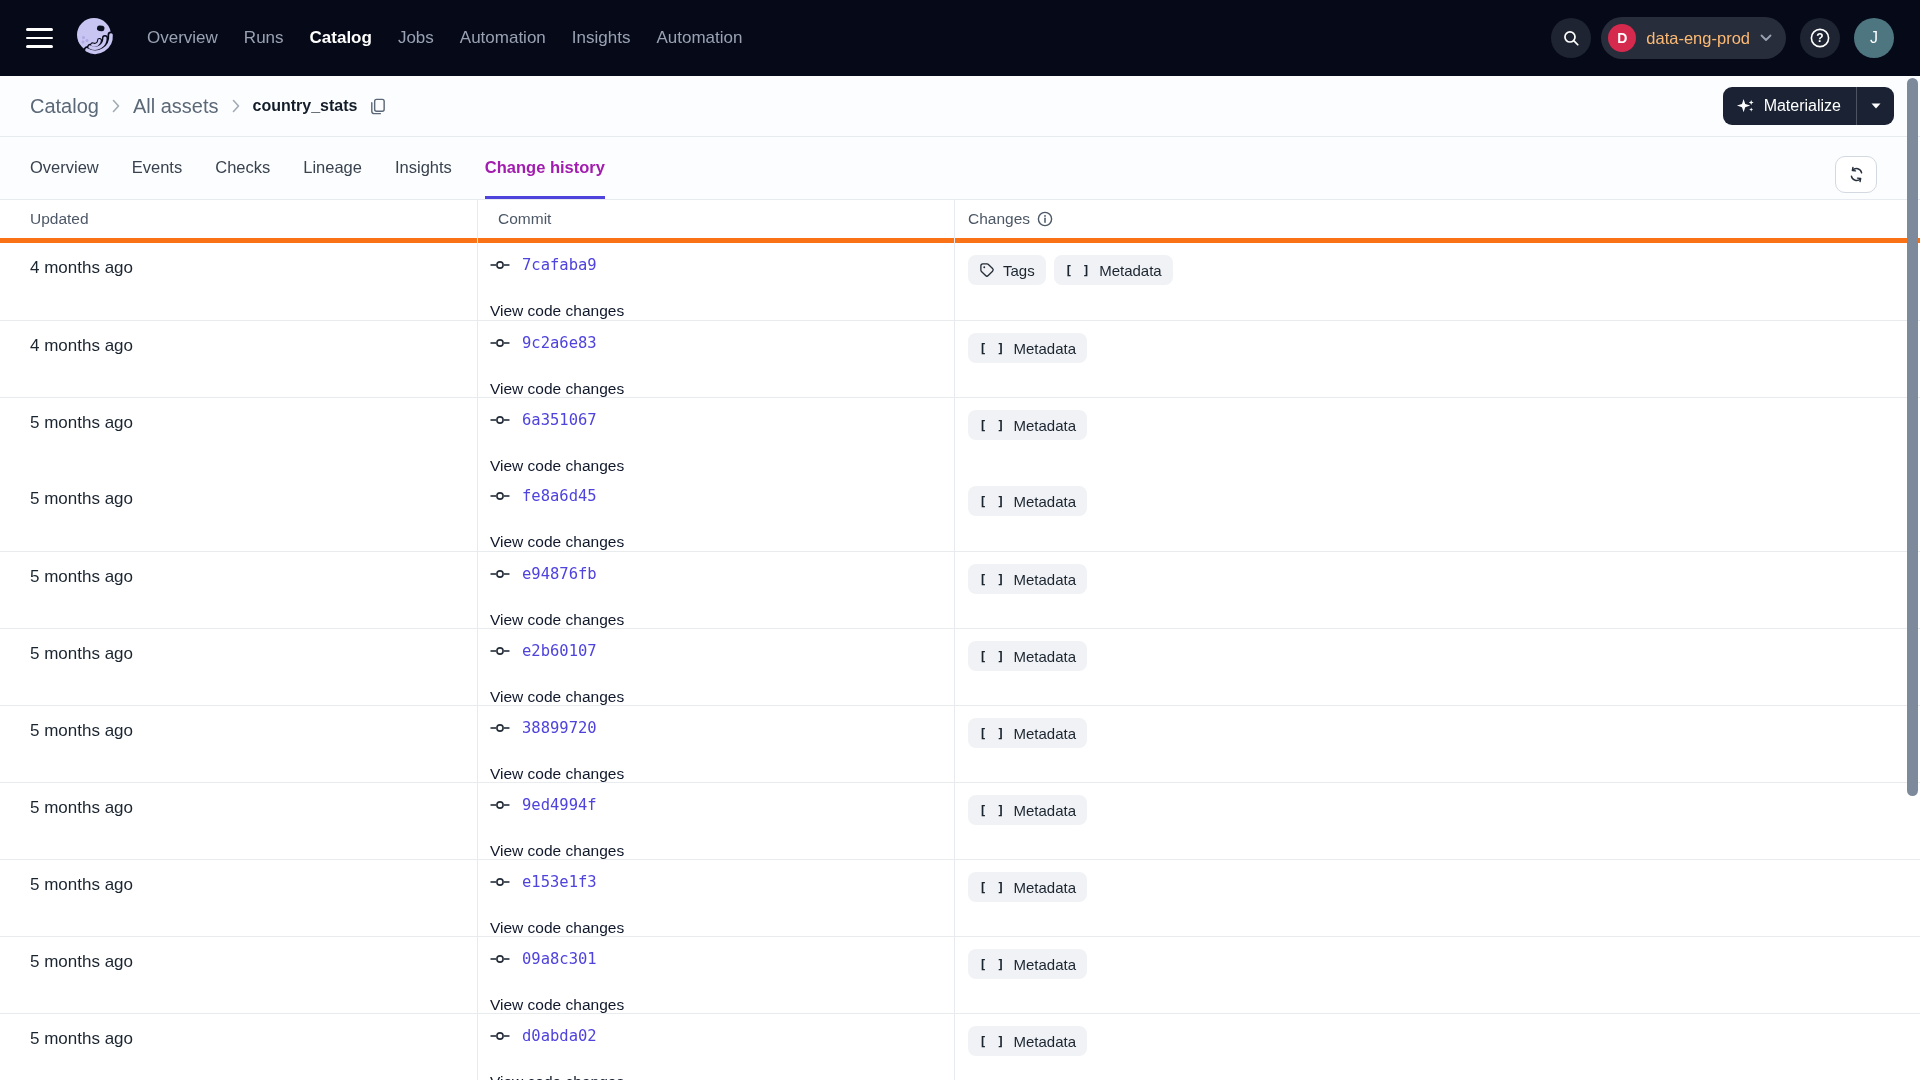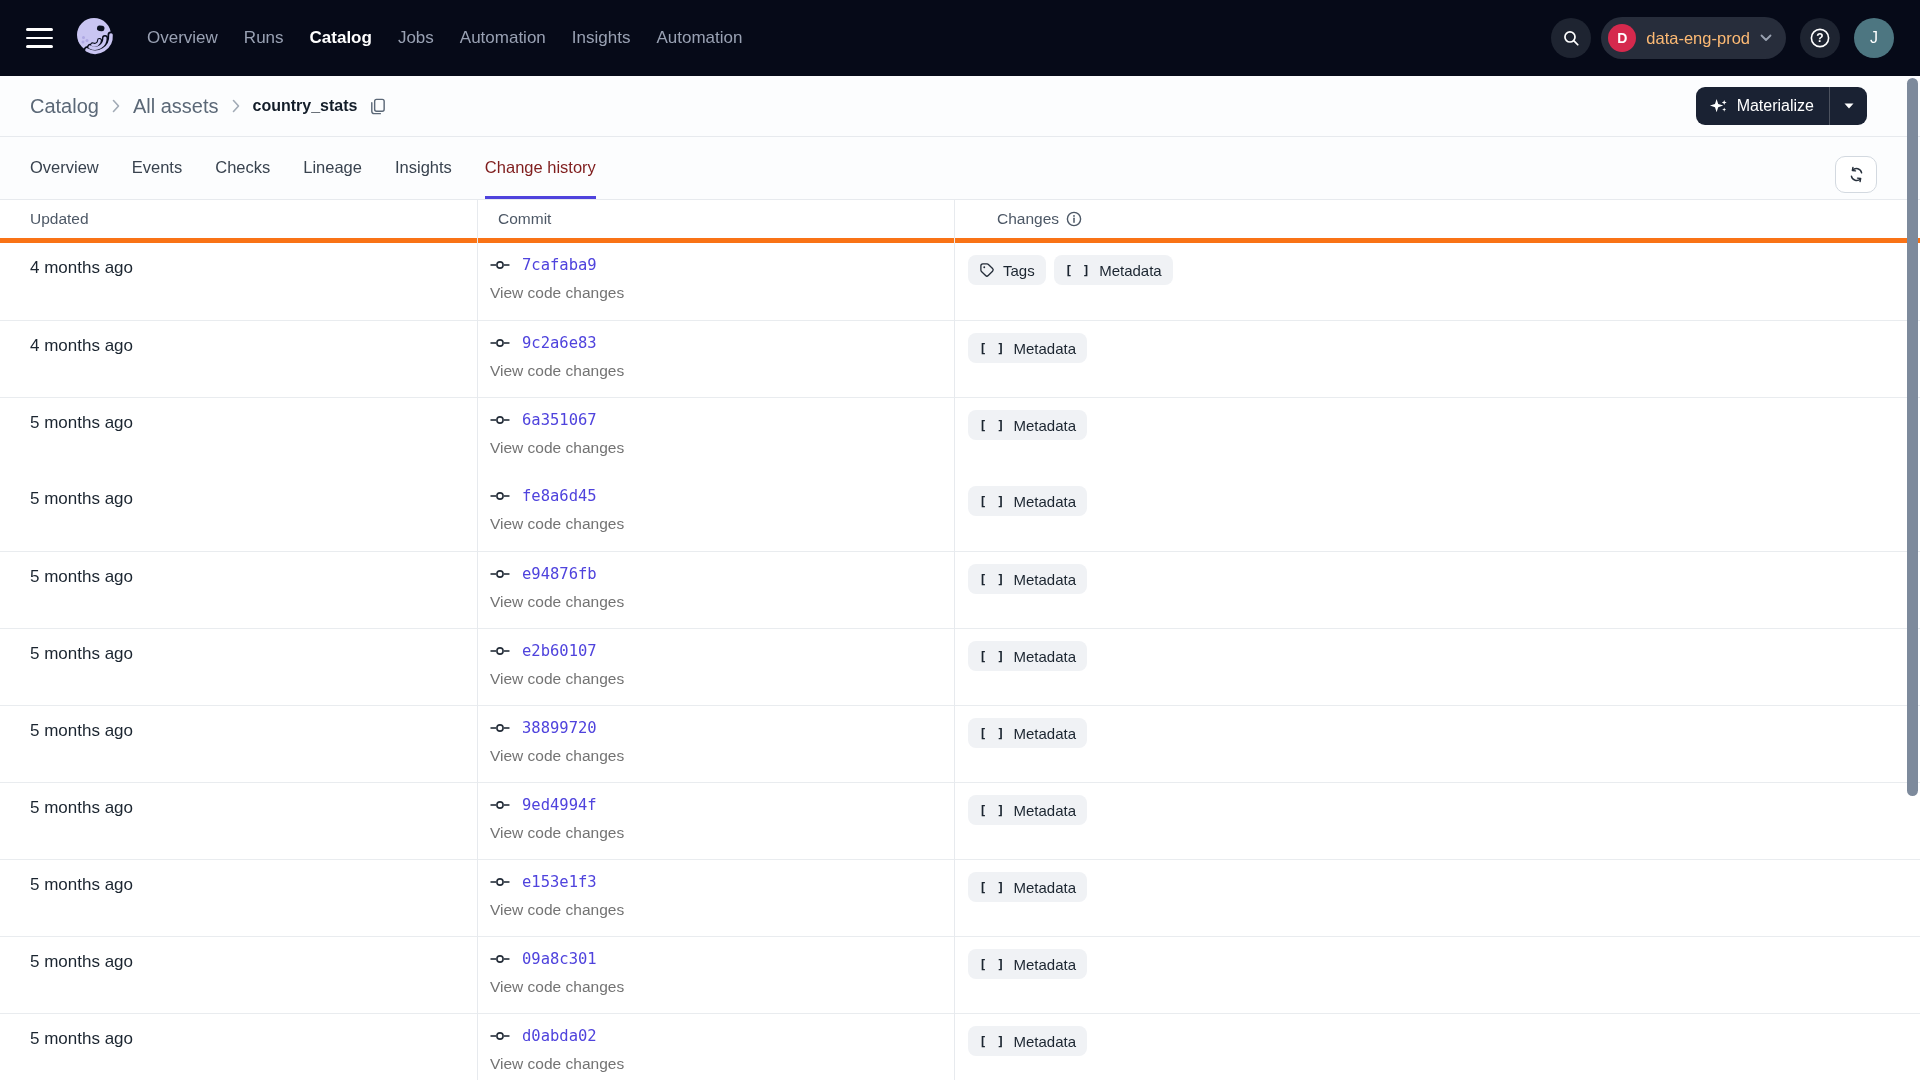"Materialize" .mat-btn { margin-right: 53px -> 26px }
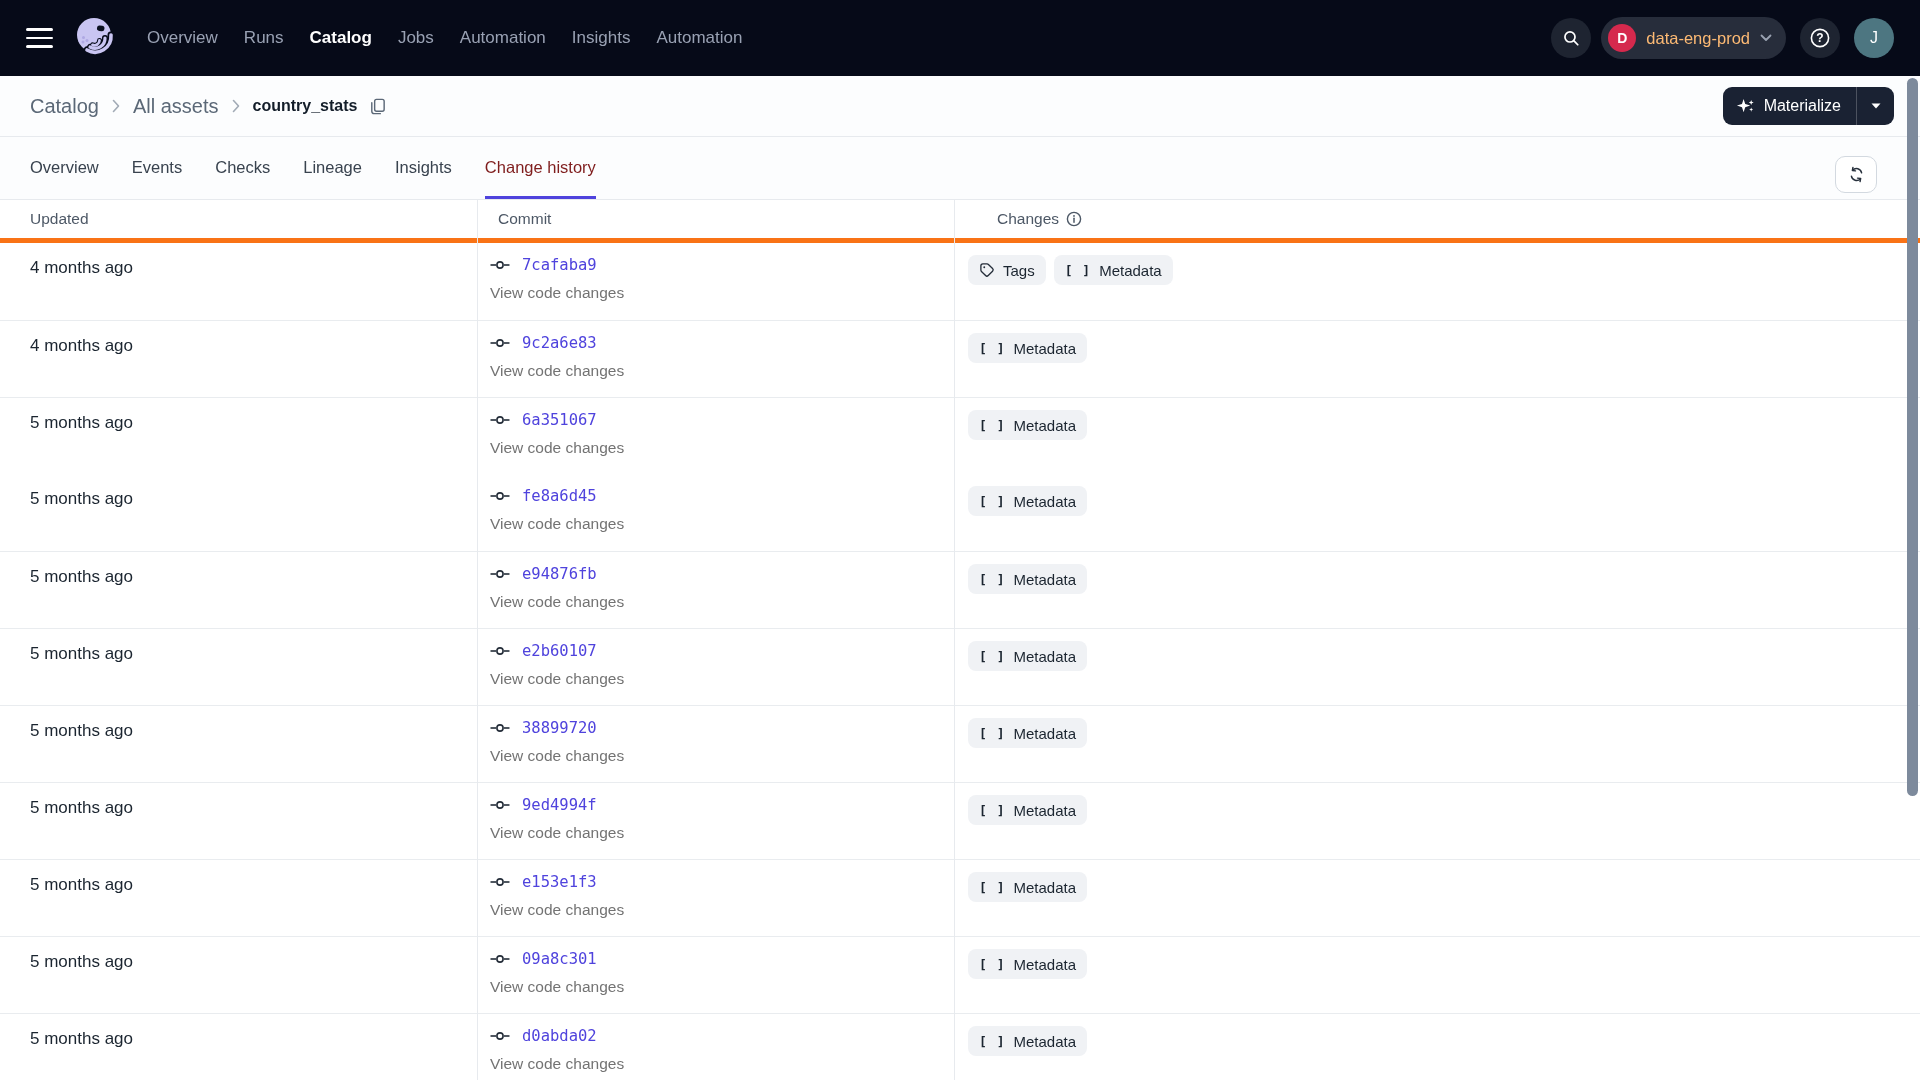"Change history" .tab.active { color: #7f1d1d -> #a21caf; font-weight: 400 -> 700 }
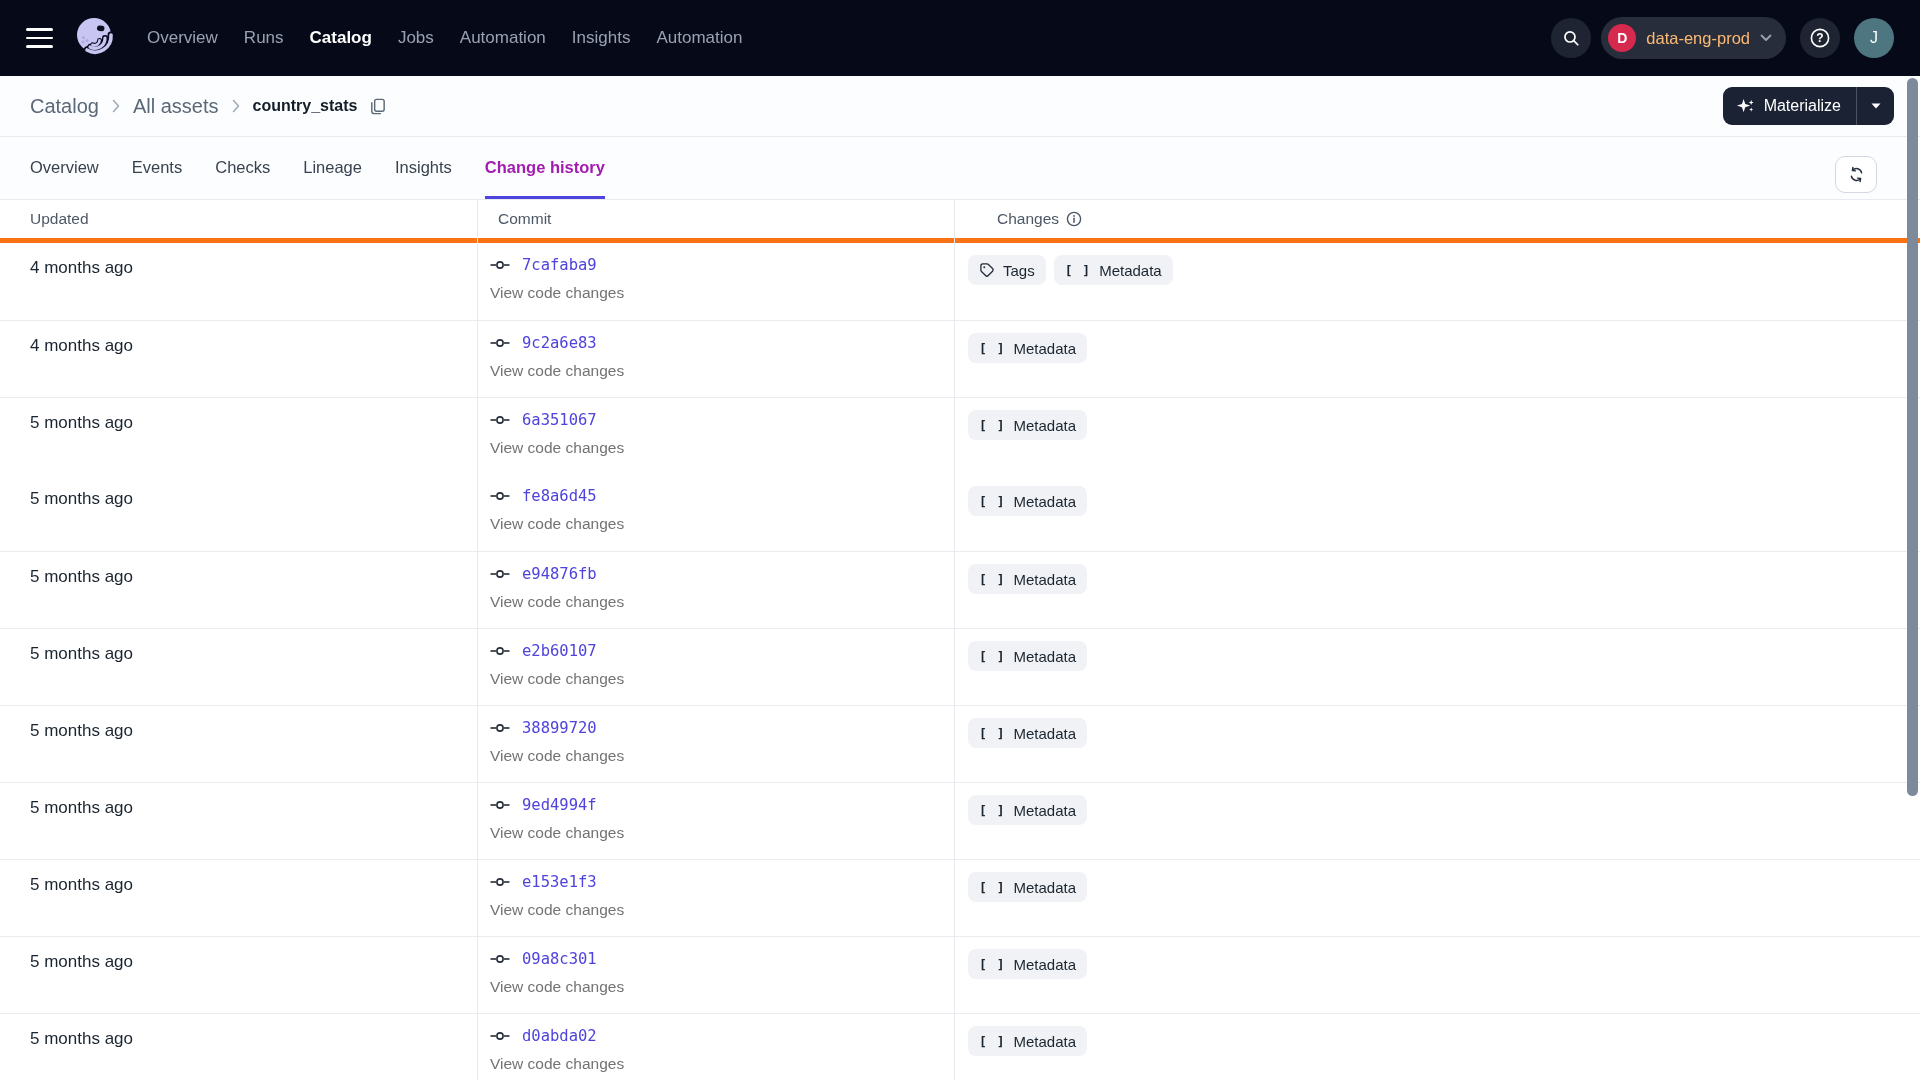"Changes" .th3 { margin-left: 29px -> none }
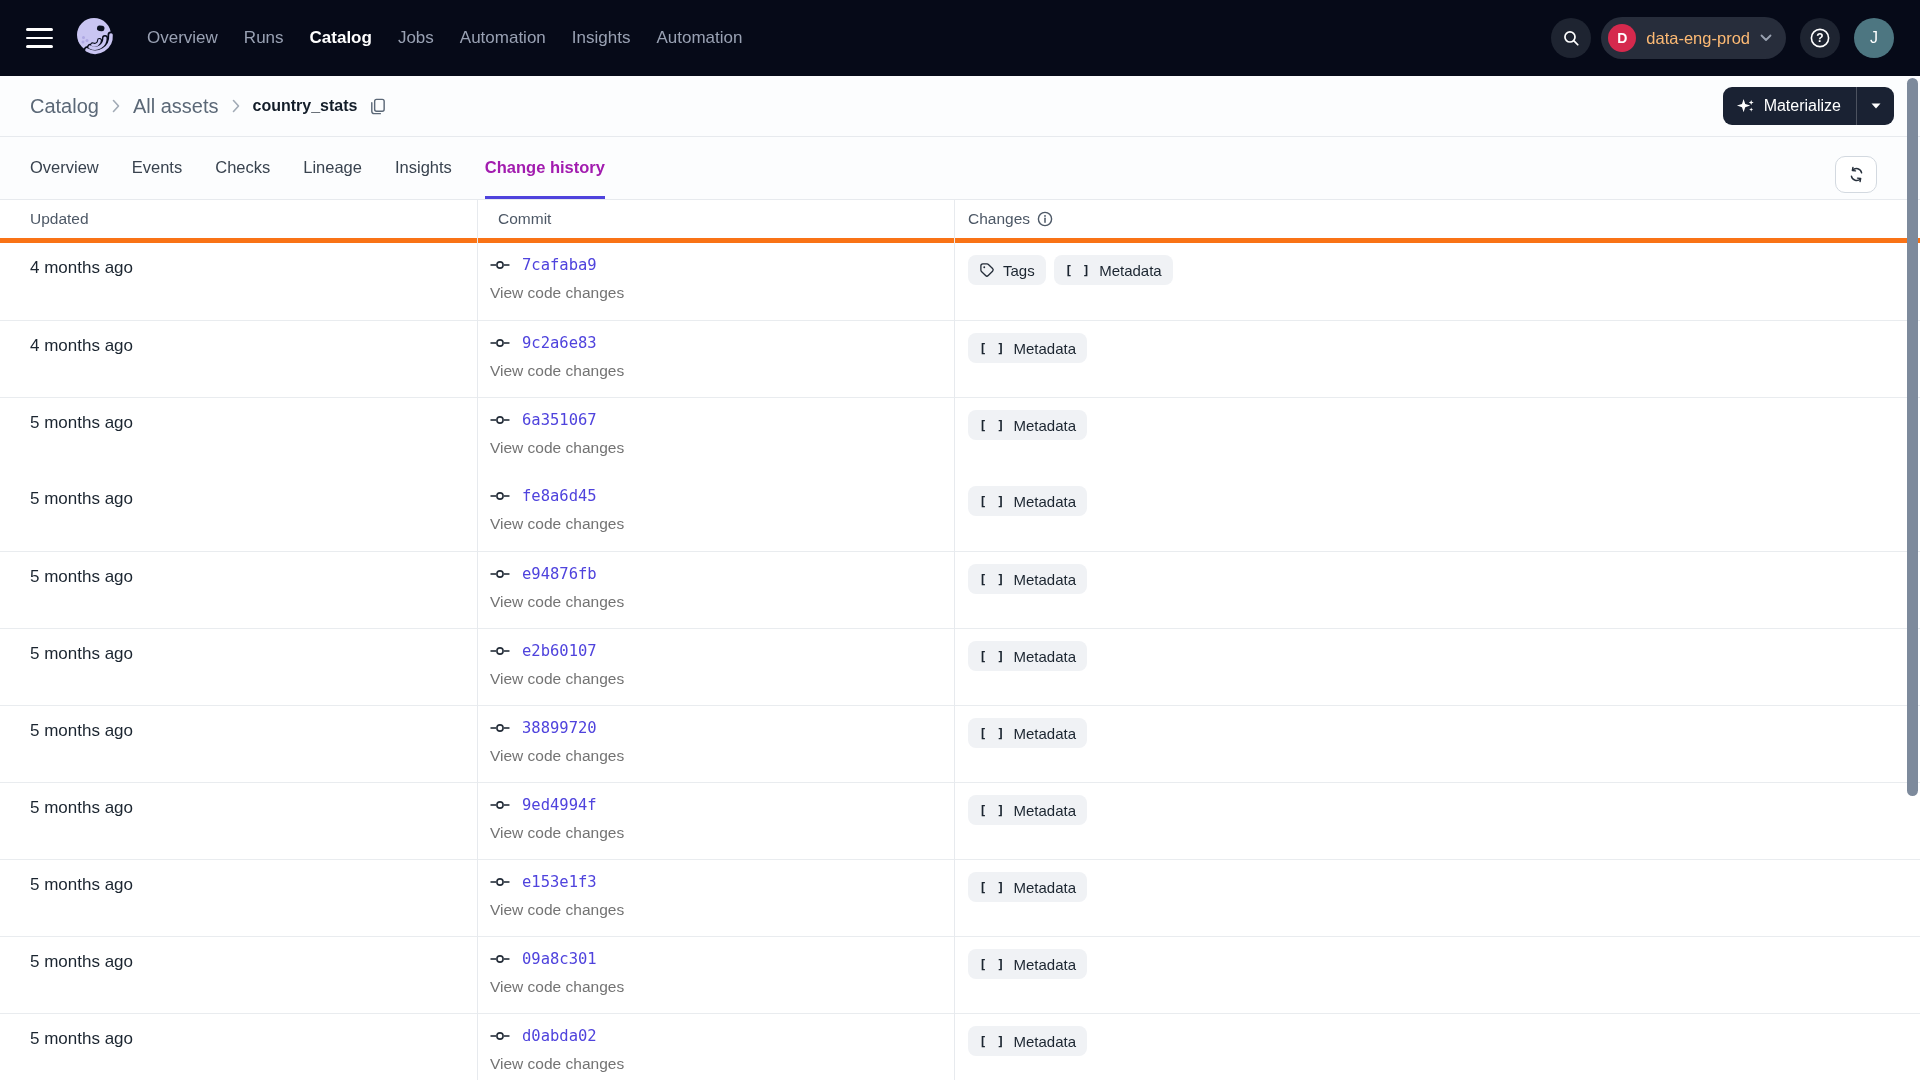"View code changes" .vcc { color: #737373 -> #0f172a; margin-top: 10px -> 28px }
